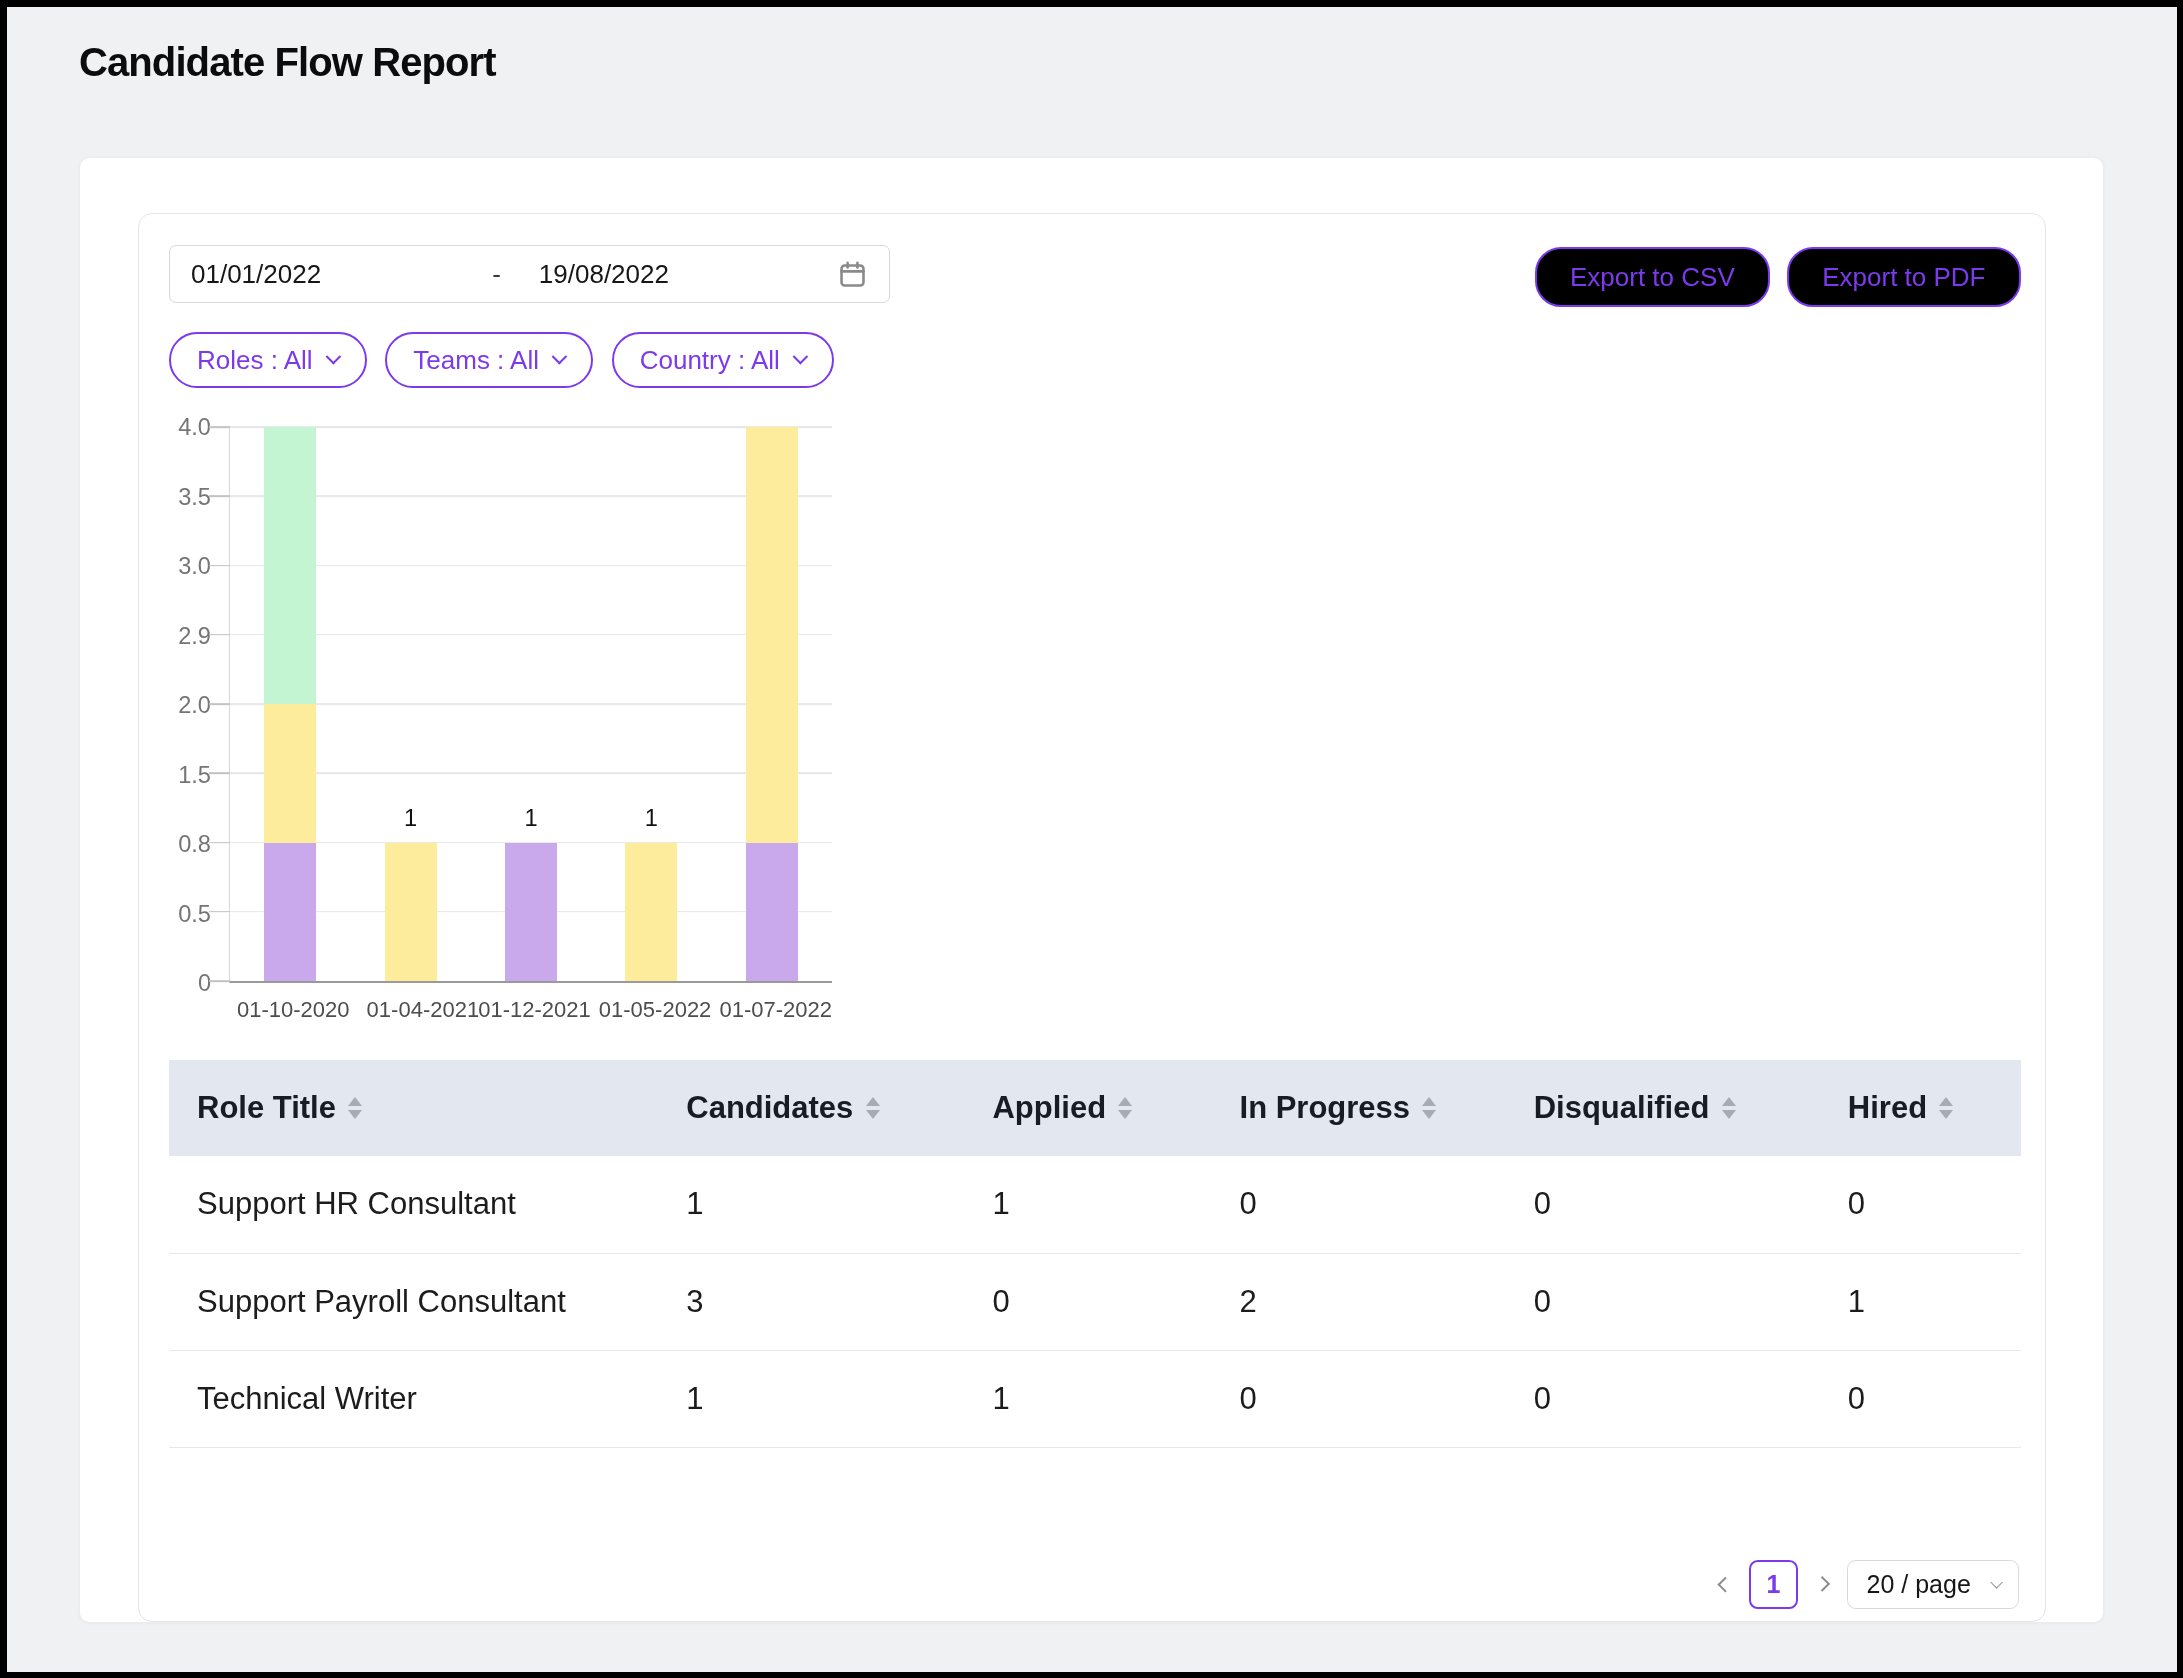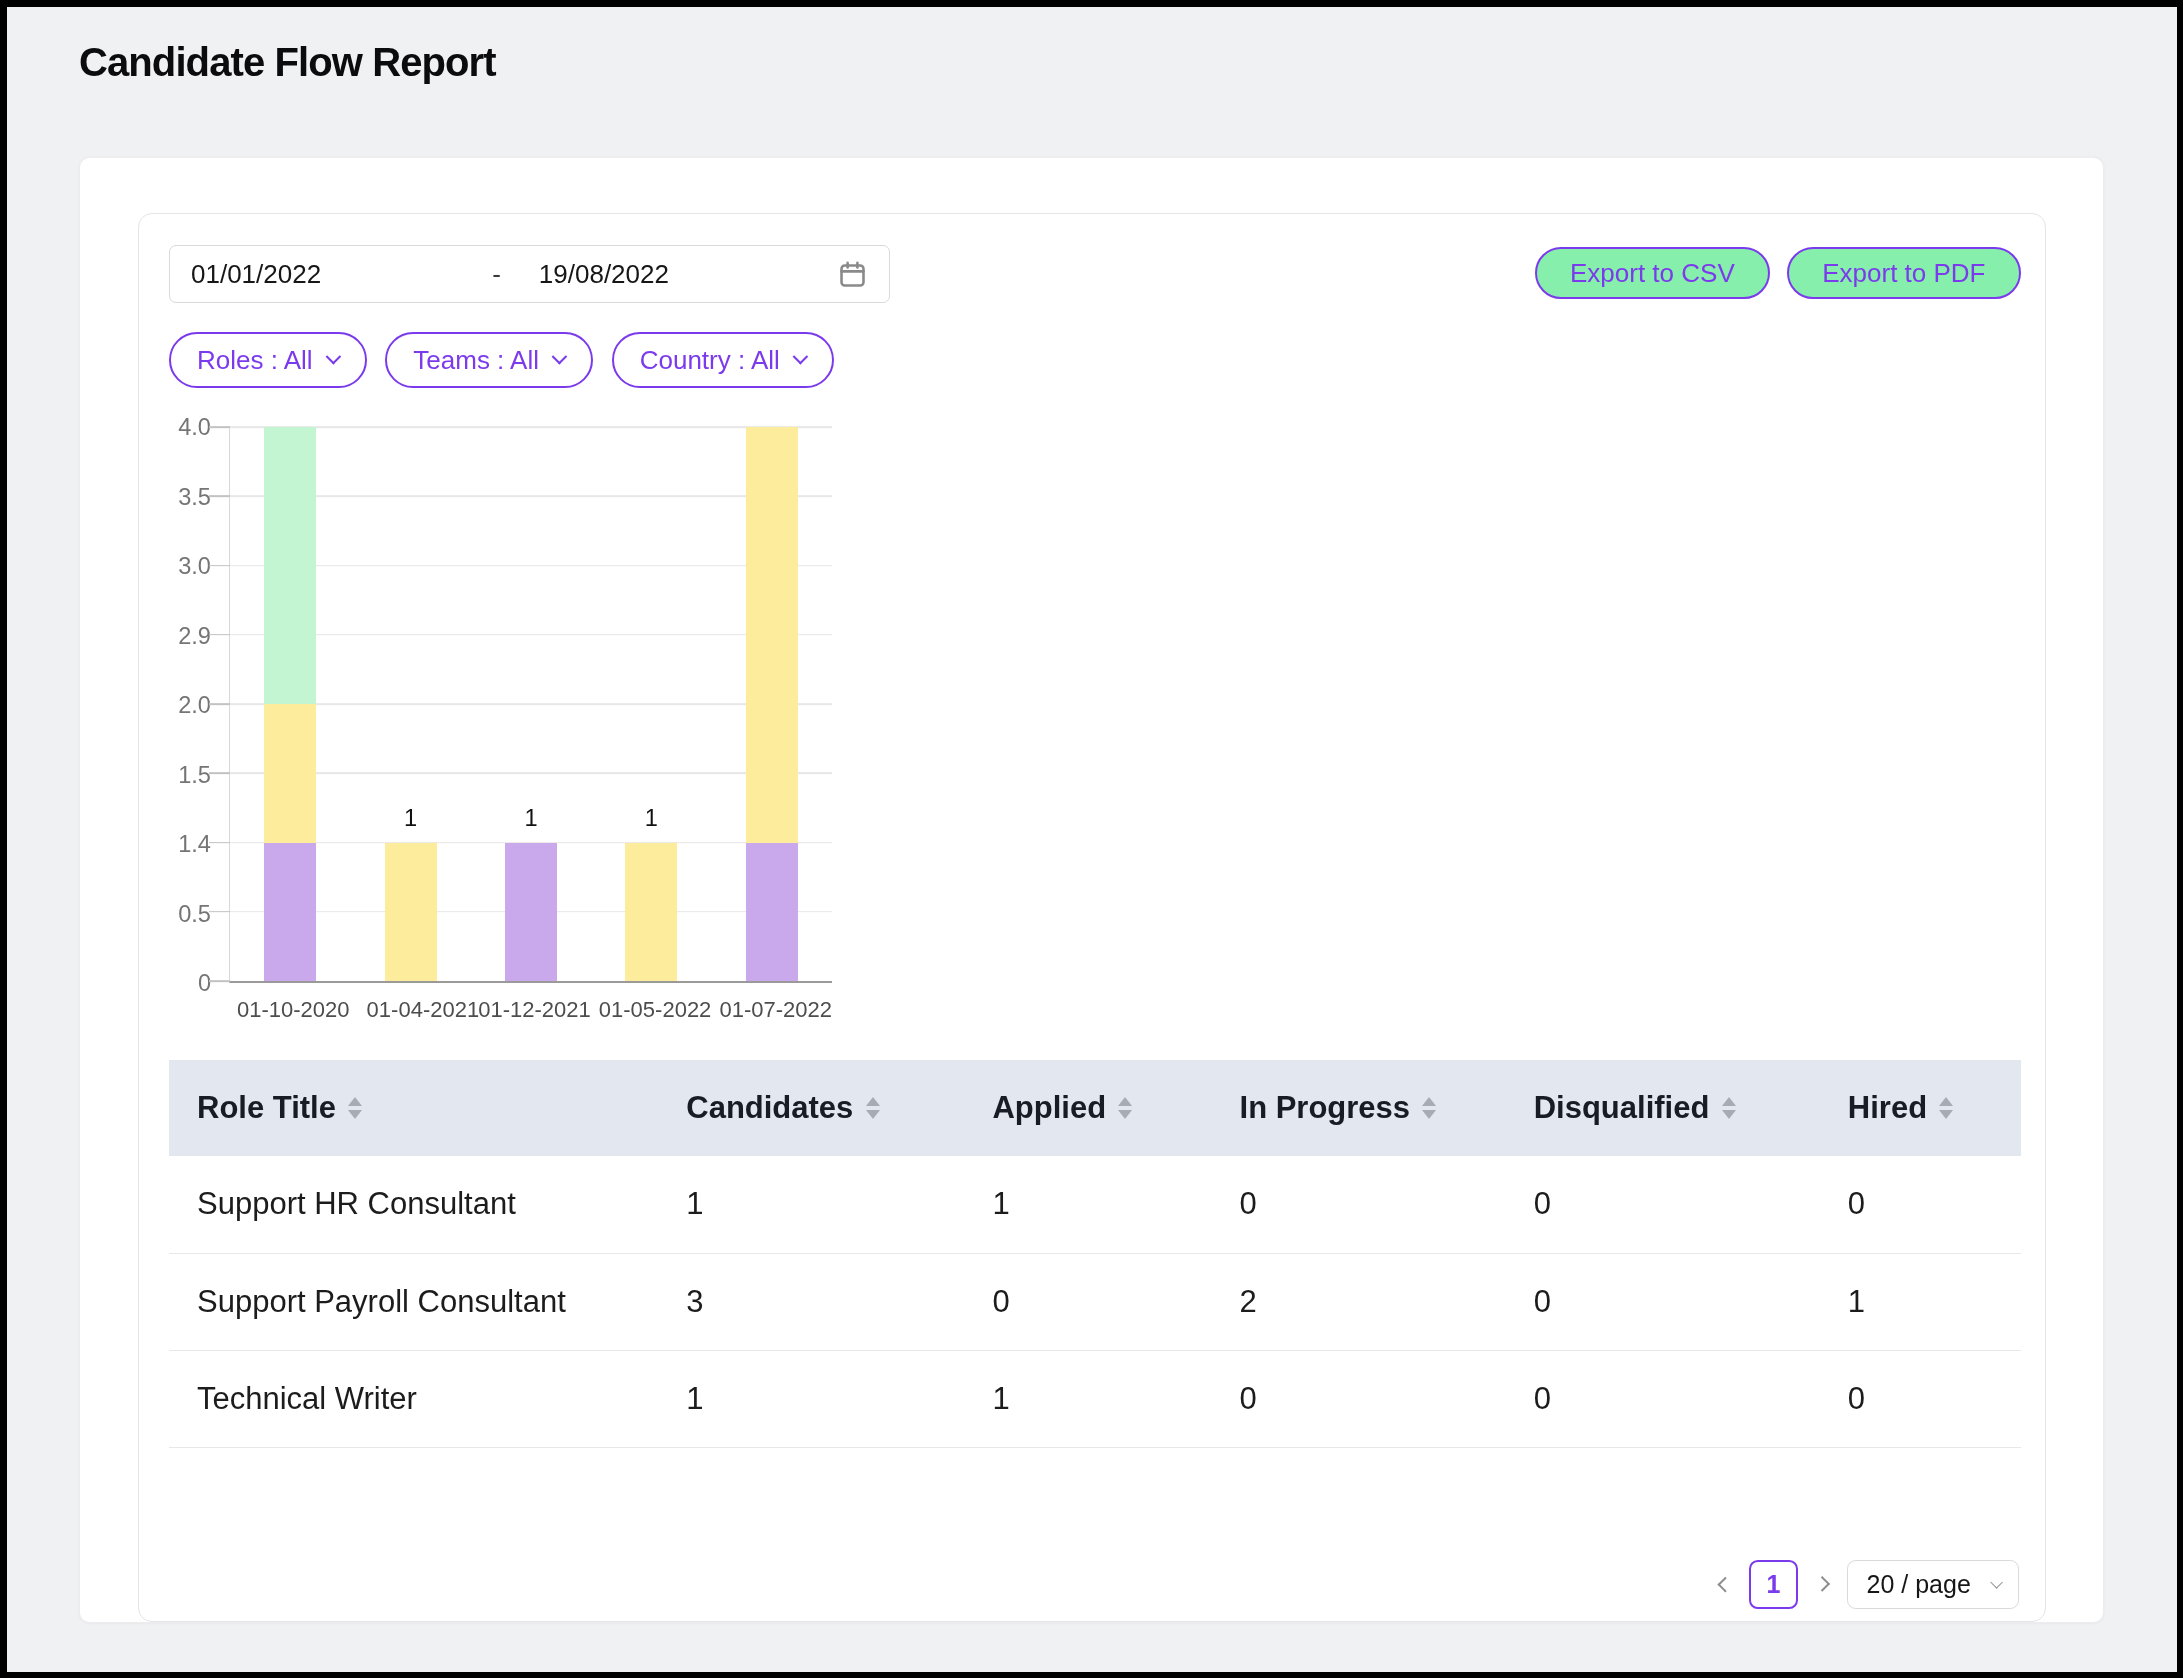"Export to CSV" .btn-outline { background: #86efac -> #000000; height: 52px -> 60px }
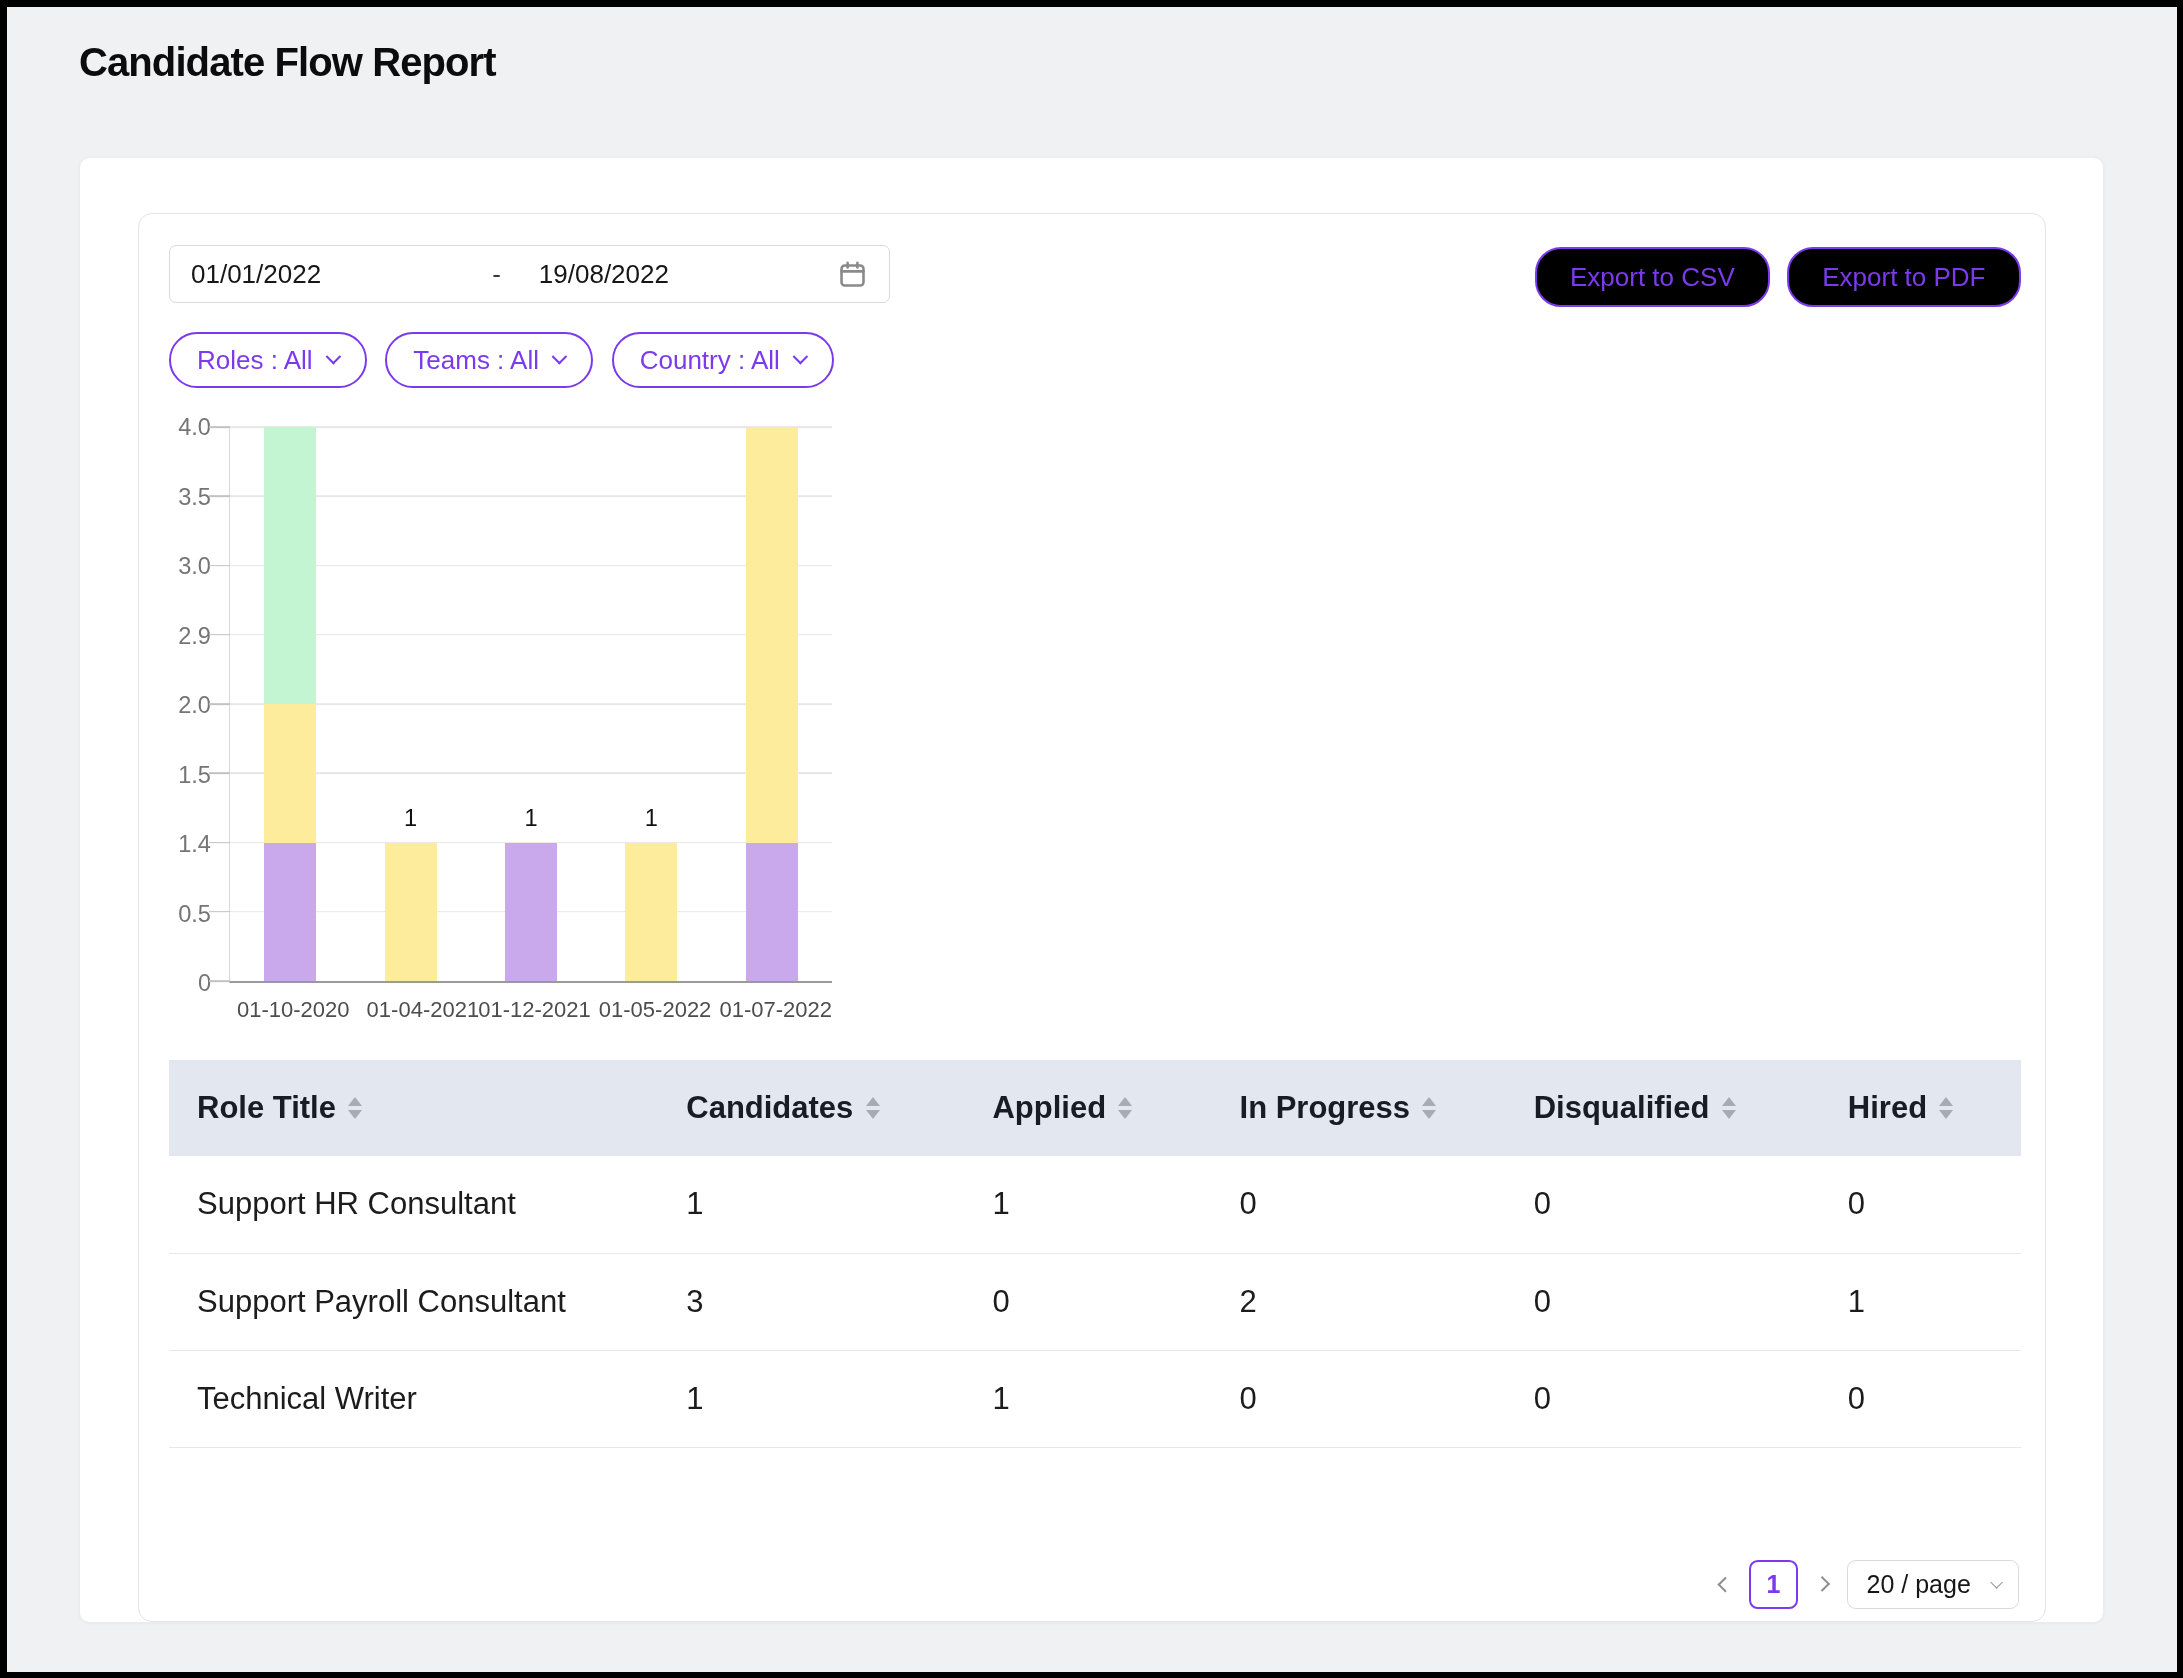"1.4" div.ytick { text: 1.4 -> 0.8 }
